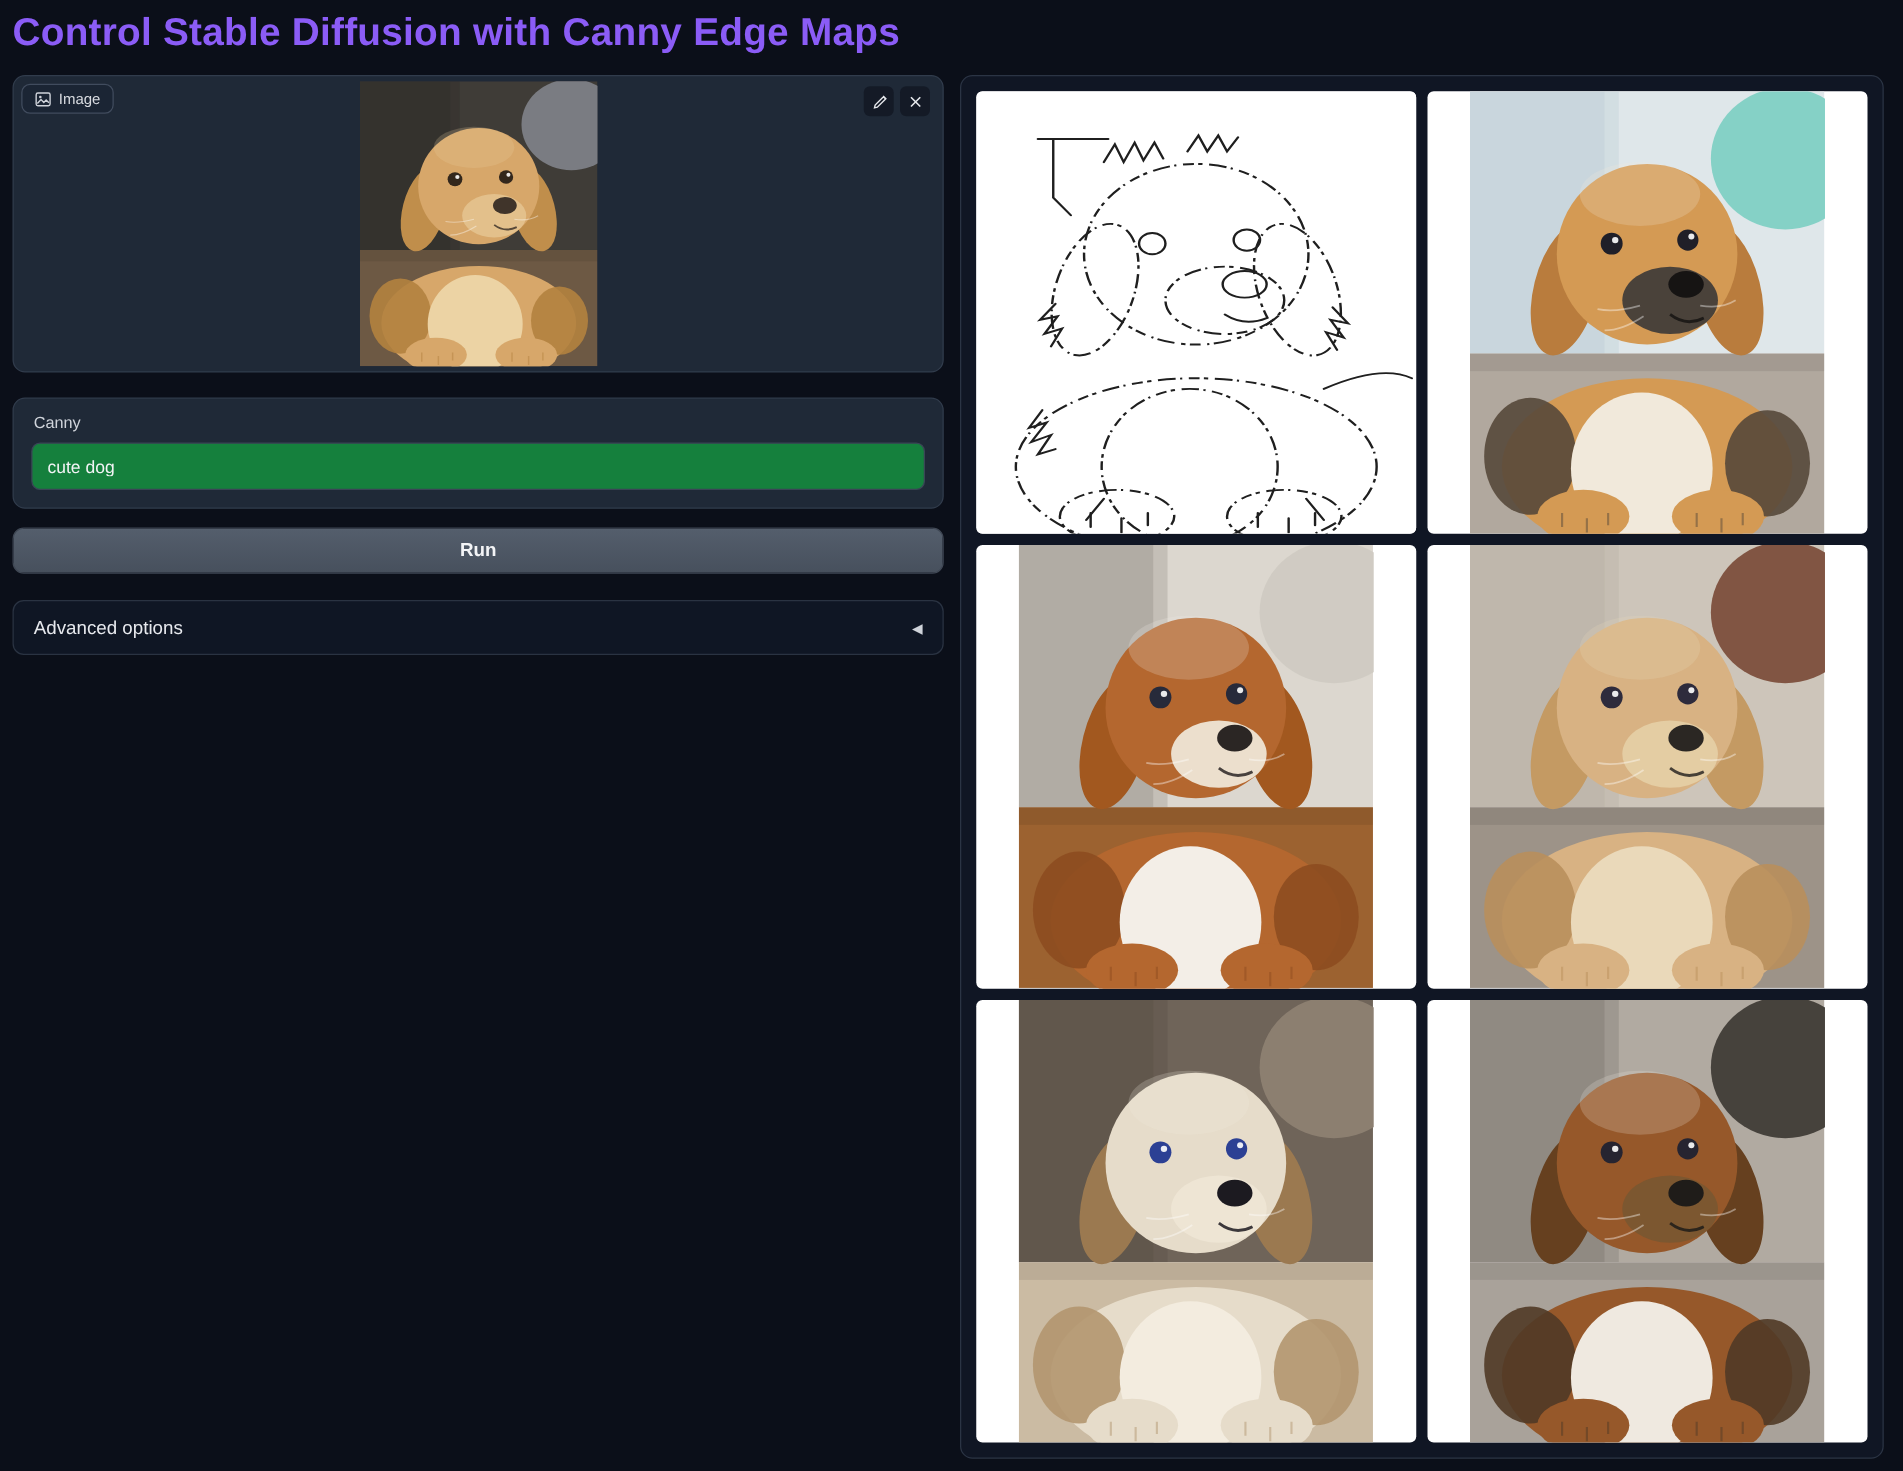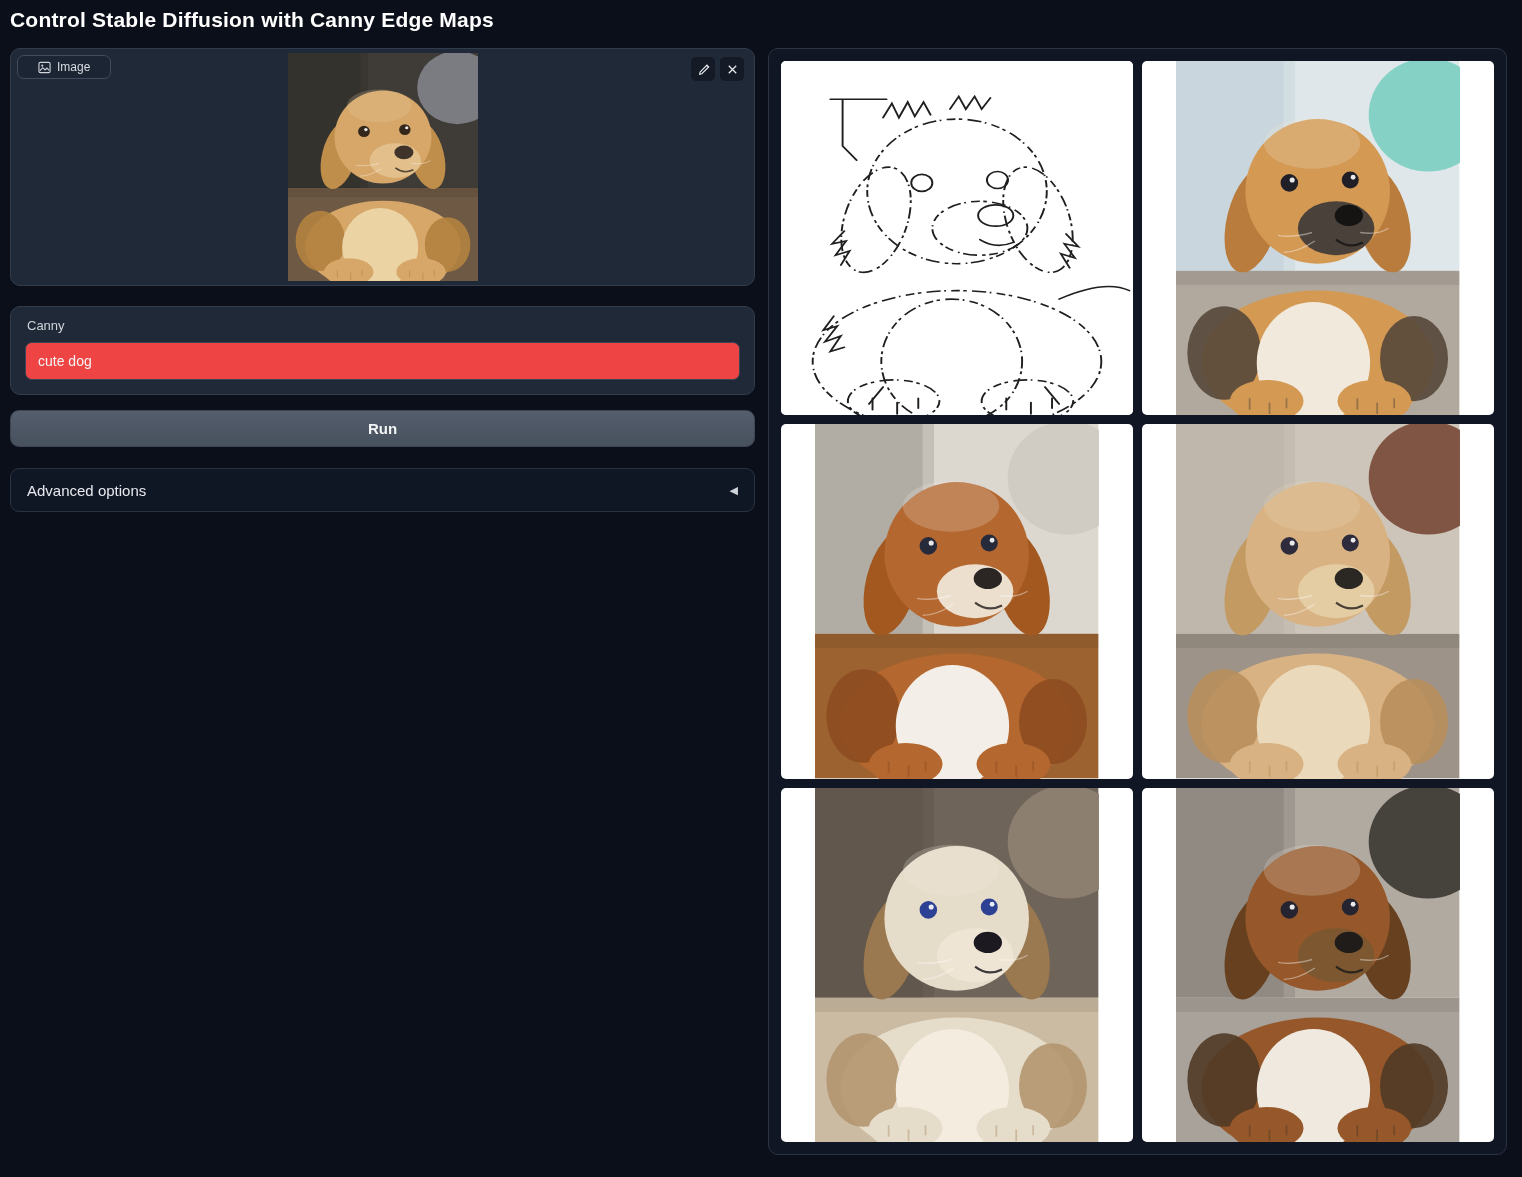"Control Stable Diffusion with Canny" h1.title { color: #ffffff -> #8b5cf6; font-size: 21px -> 31px }
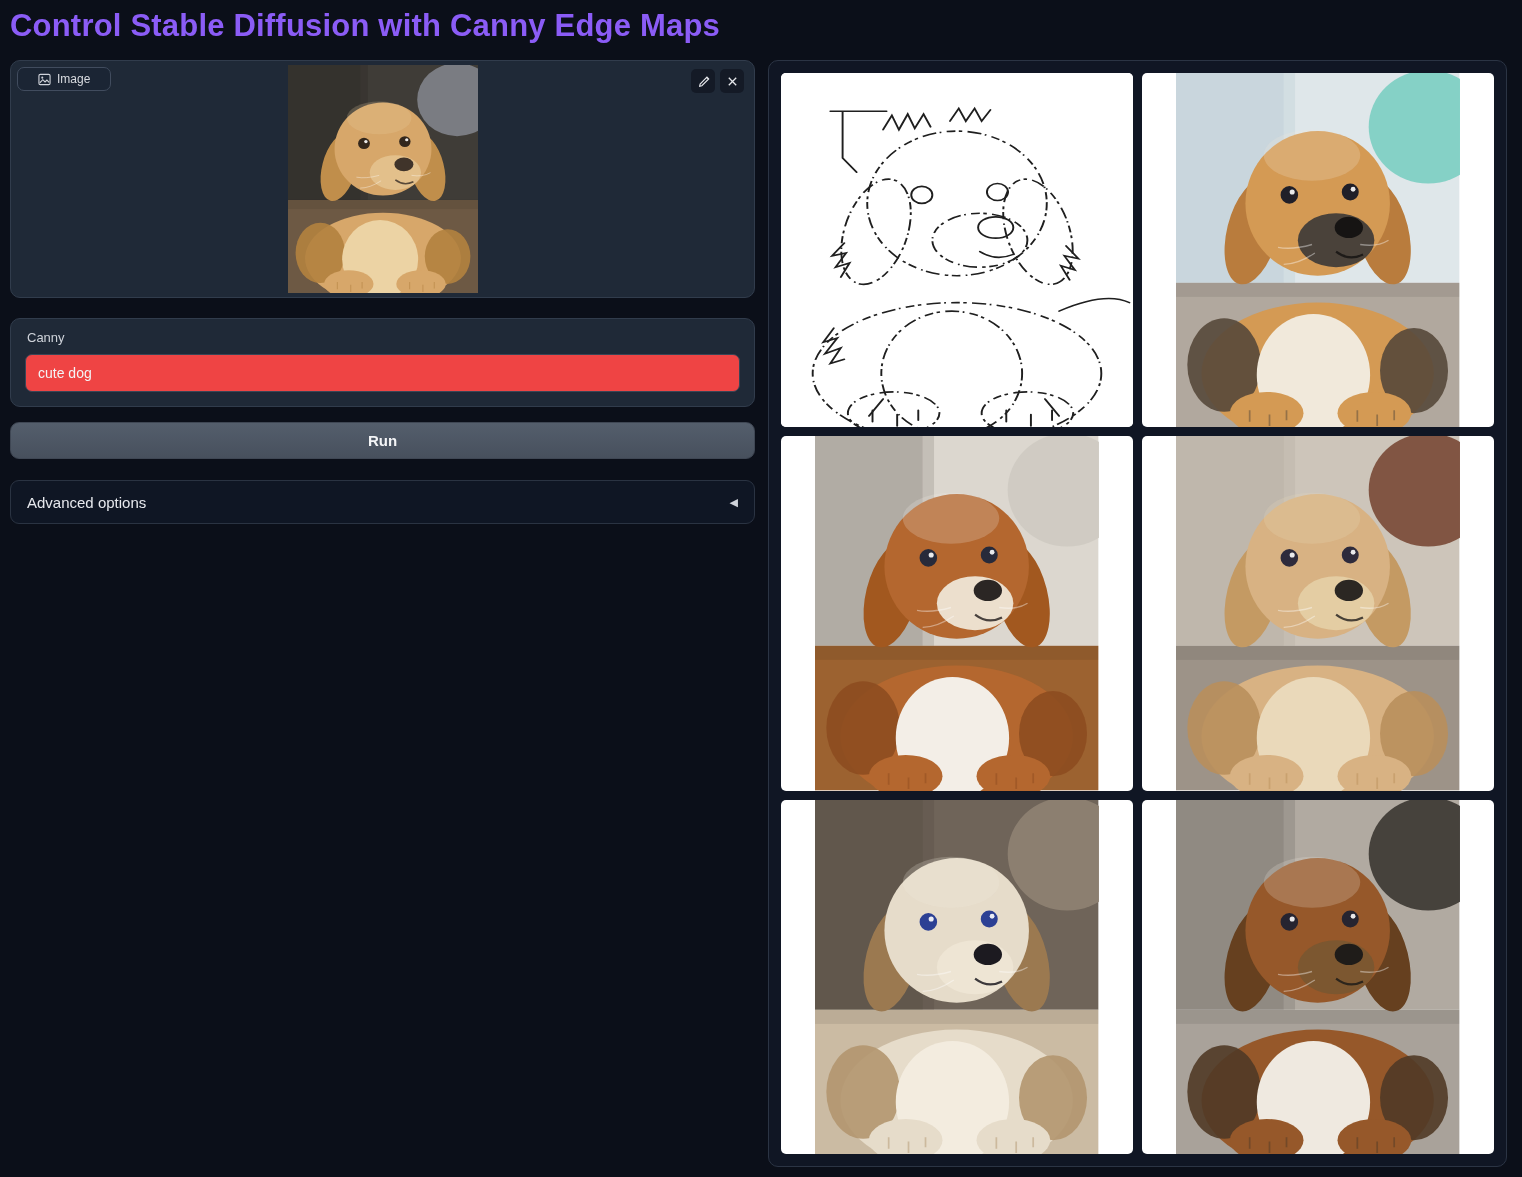"Image" .image-tab { padding: 4px 20px -> 4px 10px }
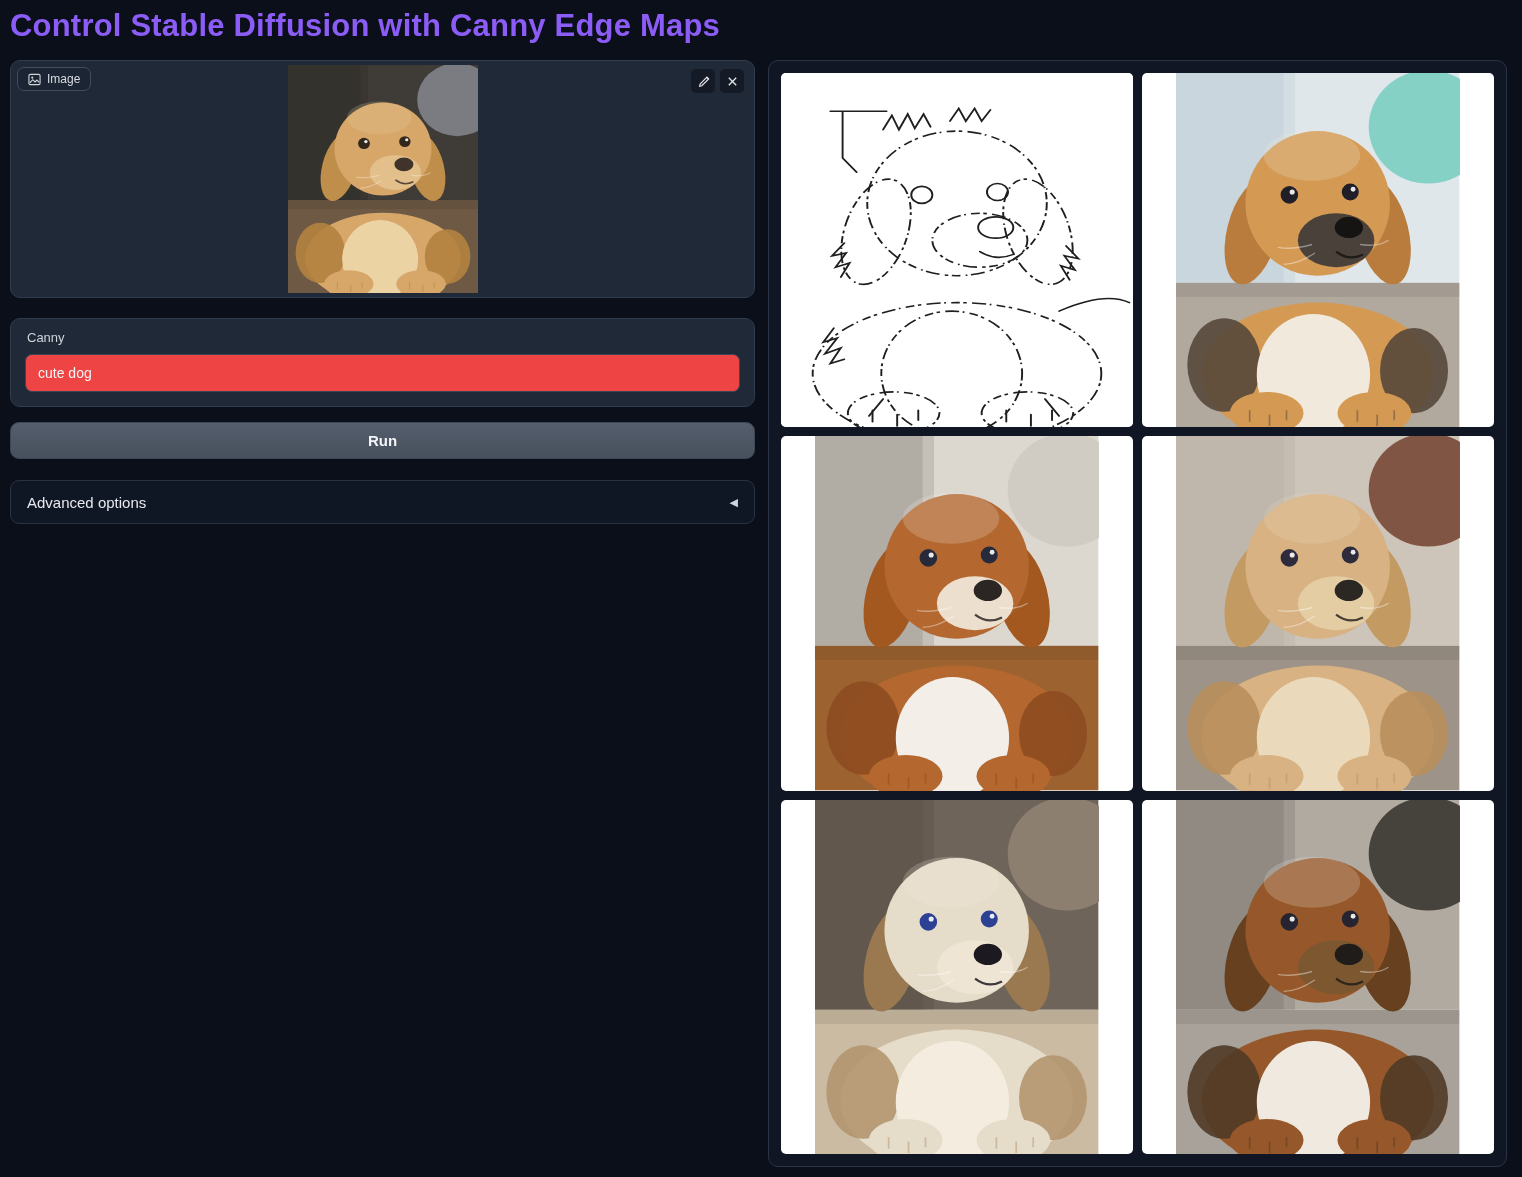"cute dog" .prompt-input { background: #ef4444 -> #15803d }
